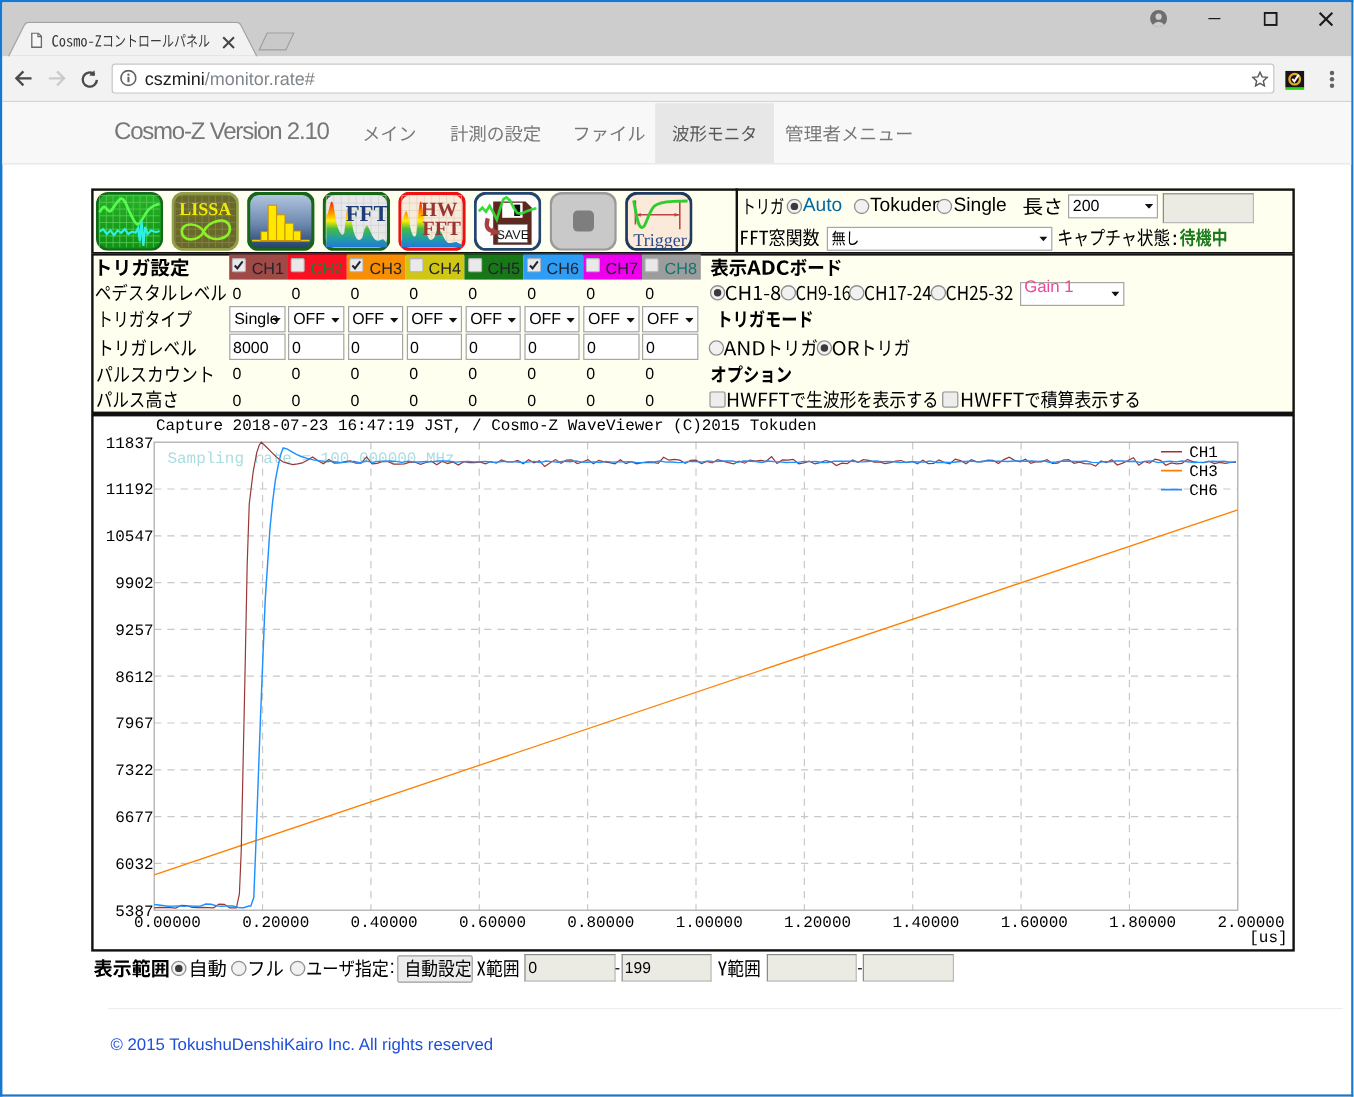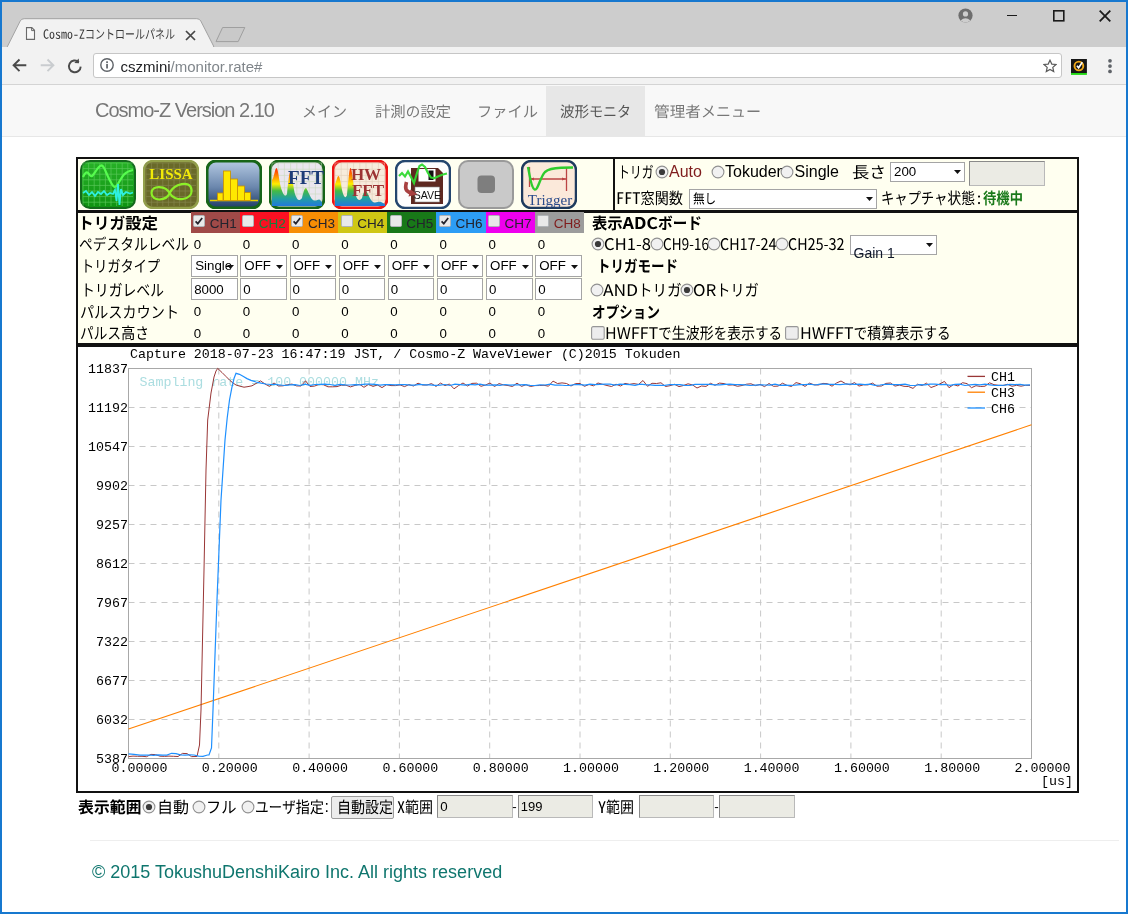"Auto" div { color: #7f1d1d -> #0369a1 }
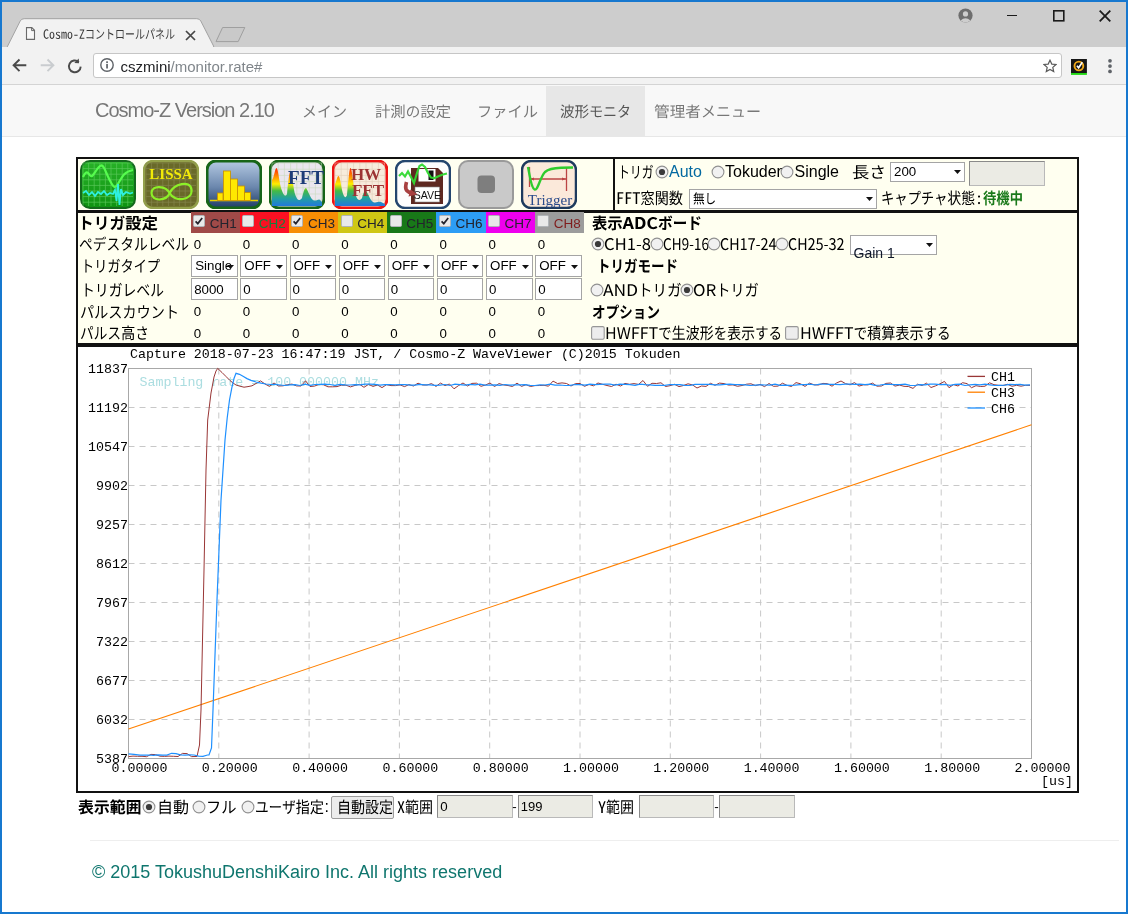"CH8" div { color: #7f1d1d -> #0f766e }
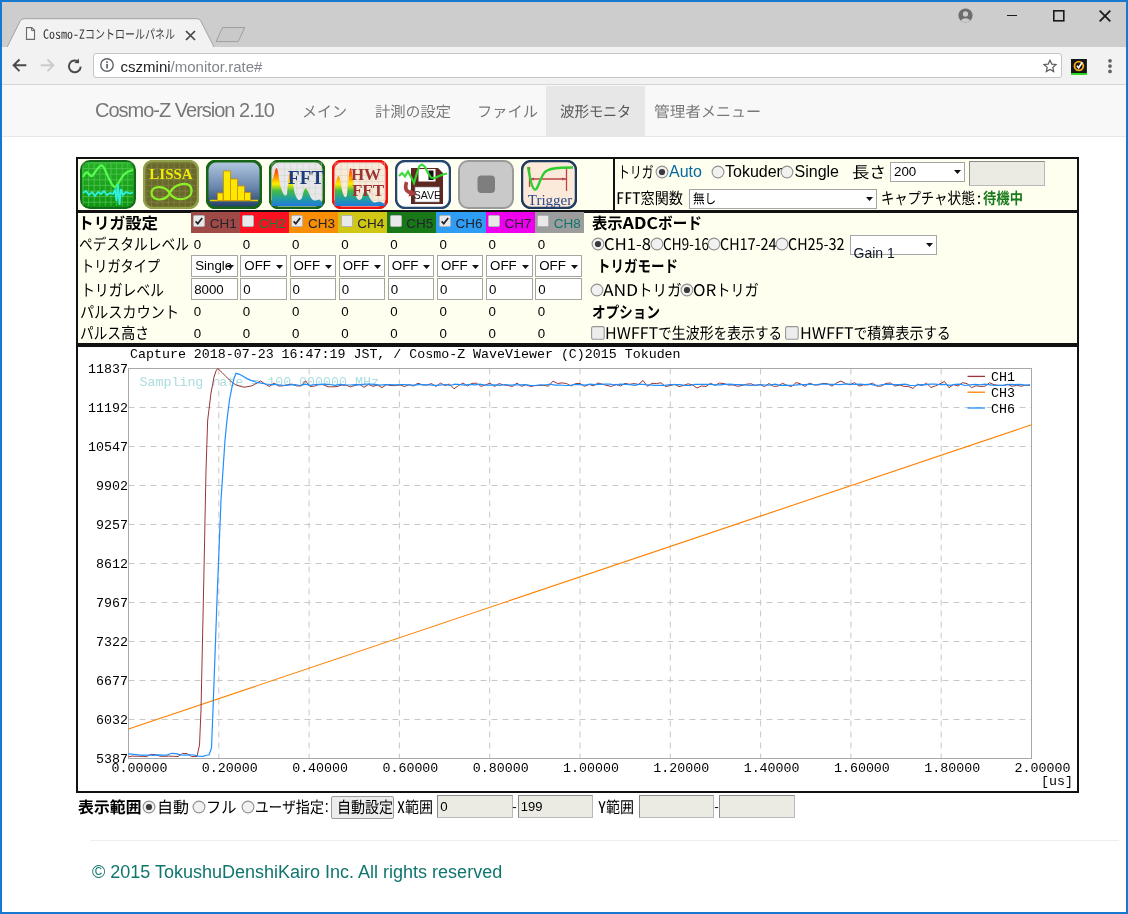"Gain 1" div { color: #0f172a -> #ec4899; top: 245px -> 230px }
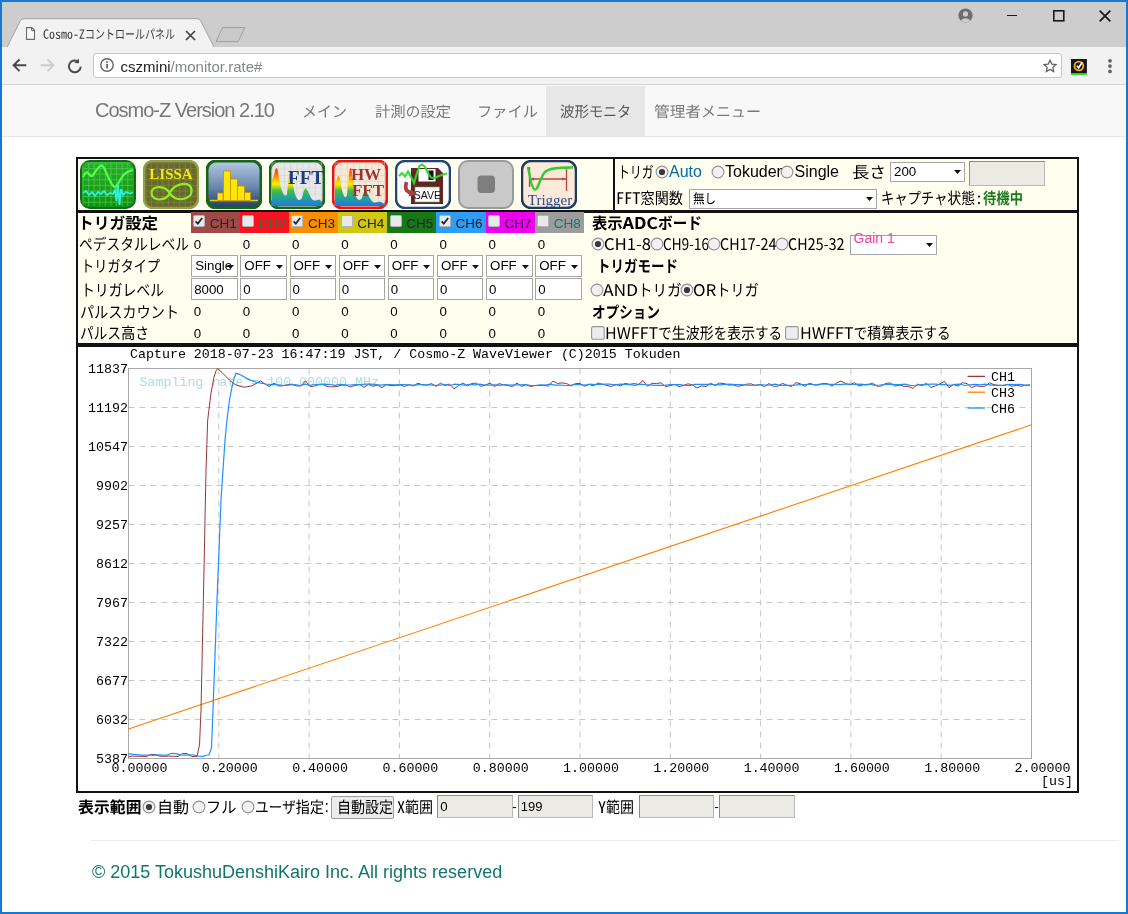"© 2015 TokushuDenshiKairo Inc. All" div { color: #0f766e -> #1d4ed8; font-size: 18px -> 14px }
